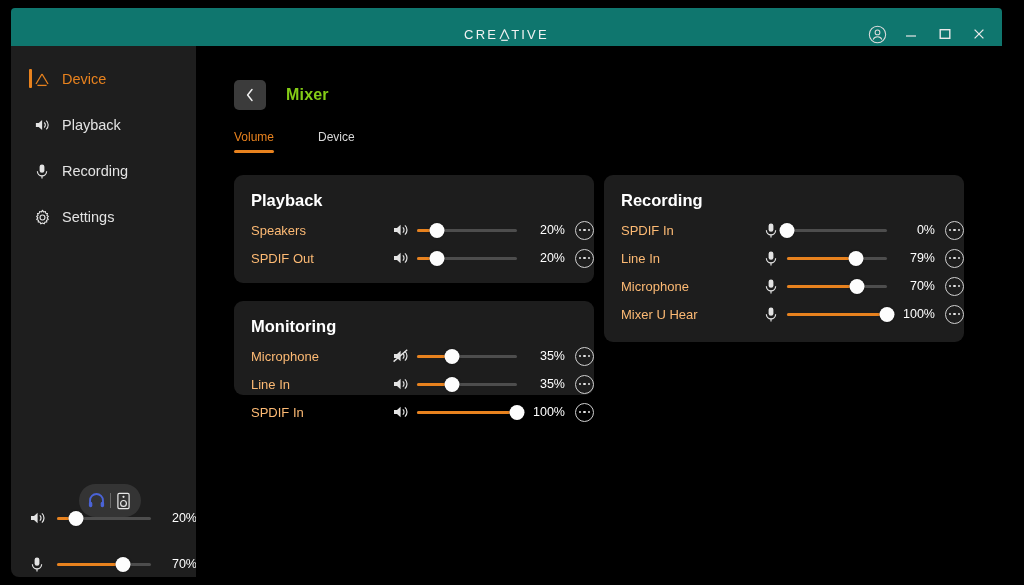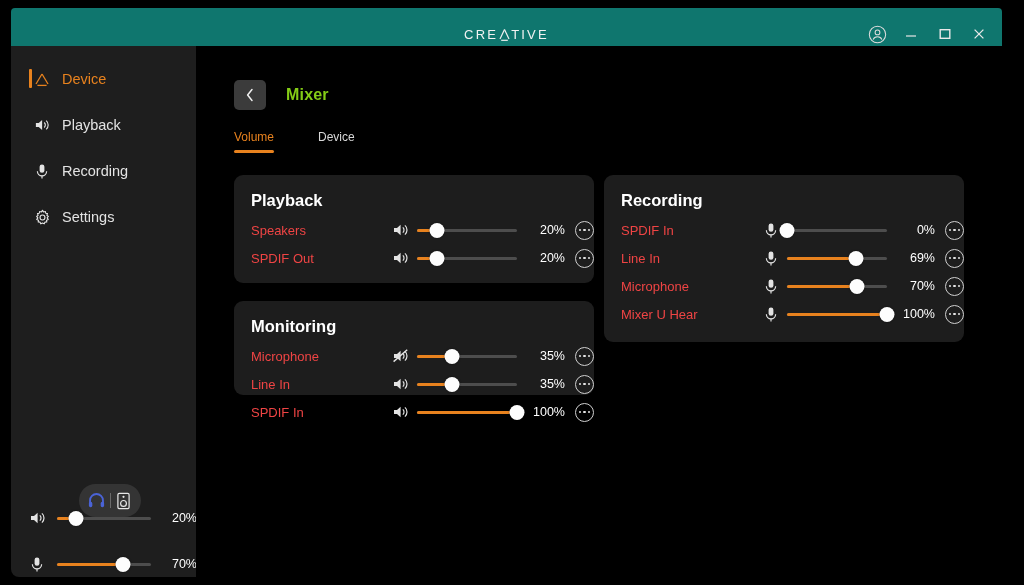"Speakers" .ch-label { color: #ef4444 -> #fdba74 }
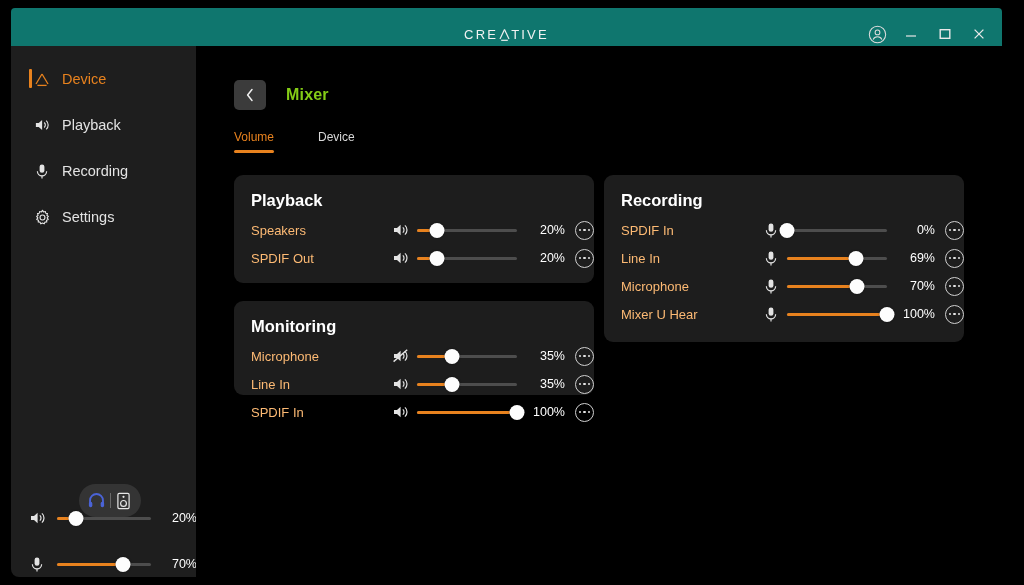"69%" span.ch-pct { text: 69% -> 79% }
